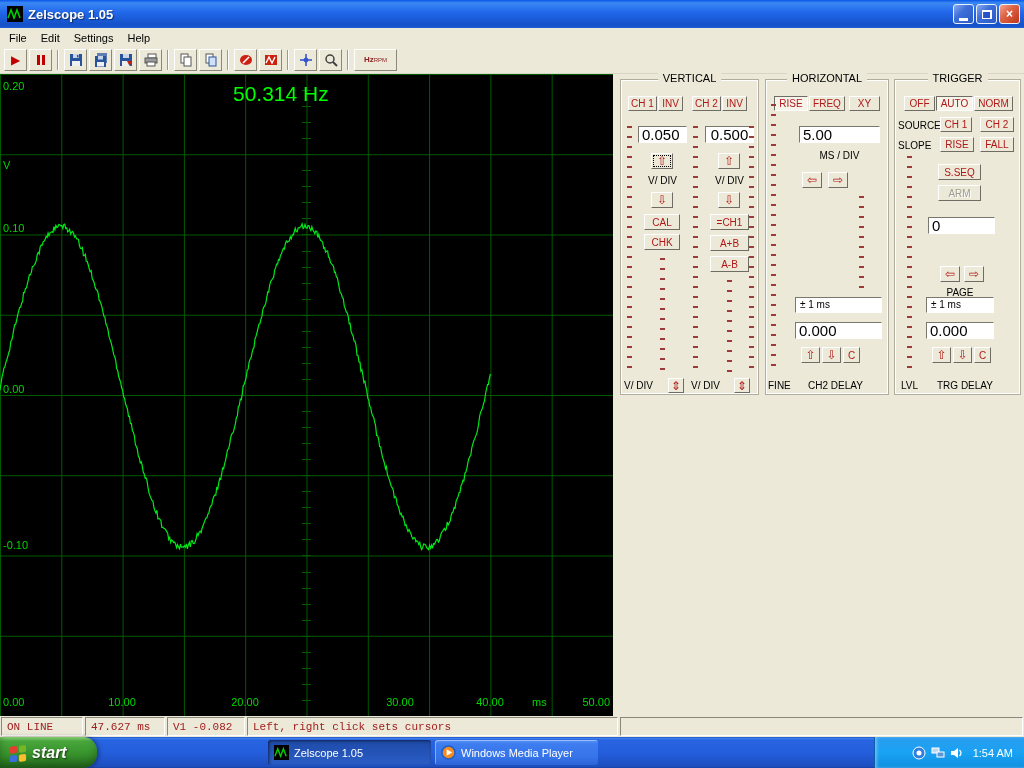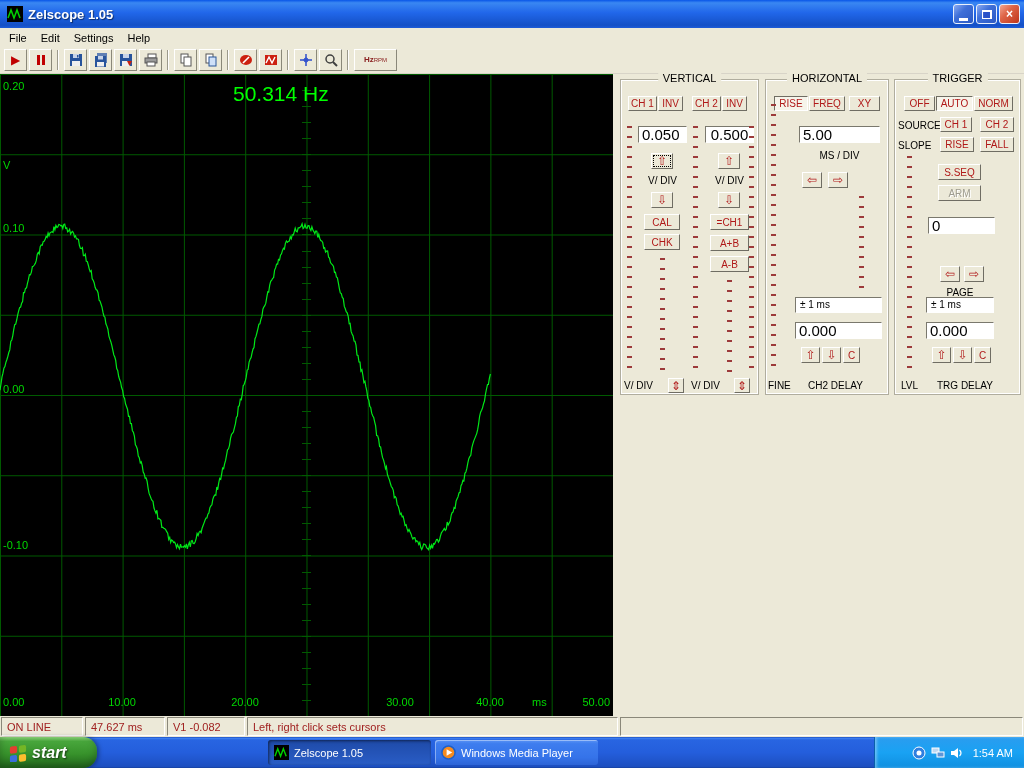"ON LINE" .statusbar { font-family: none -> Liberation Mono, monospace }
